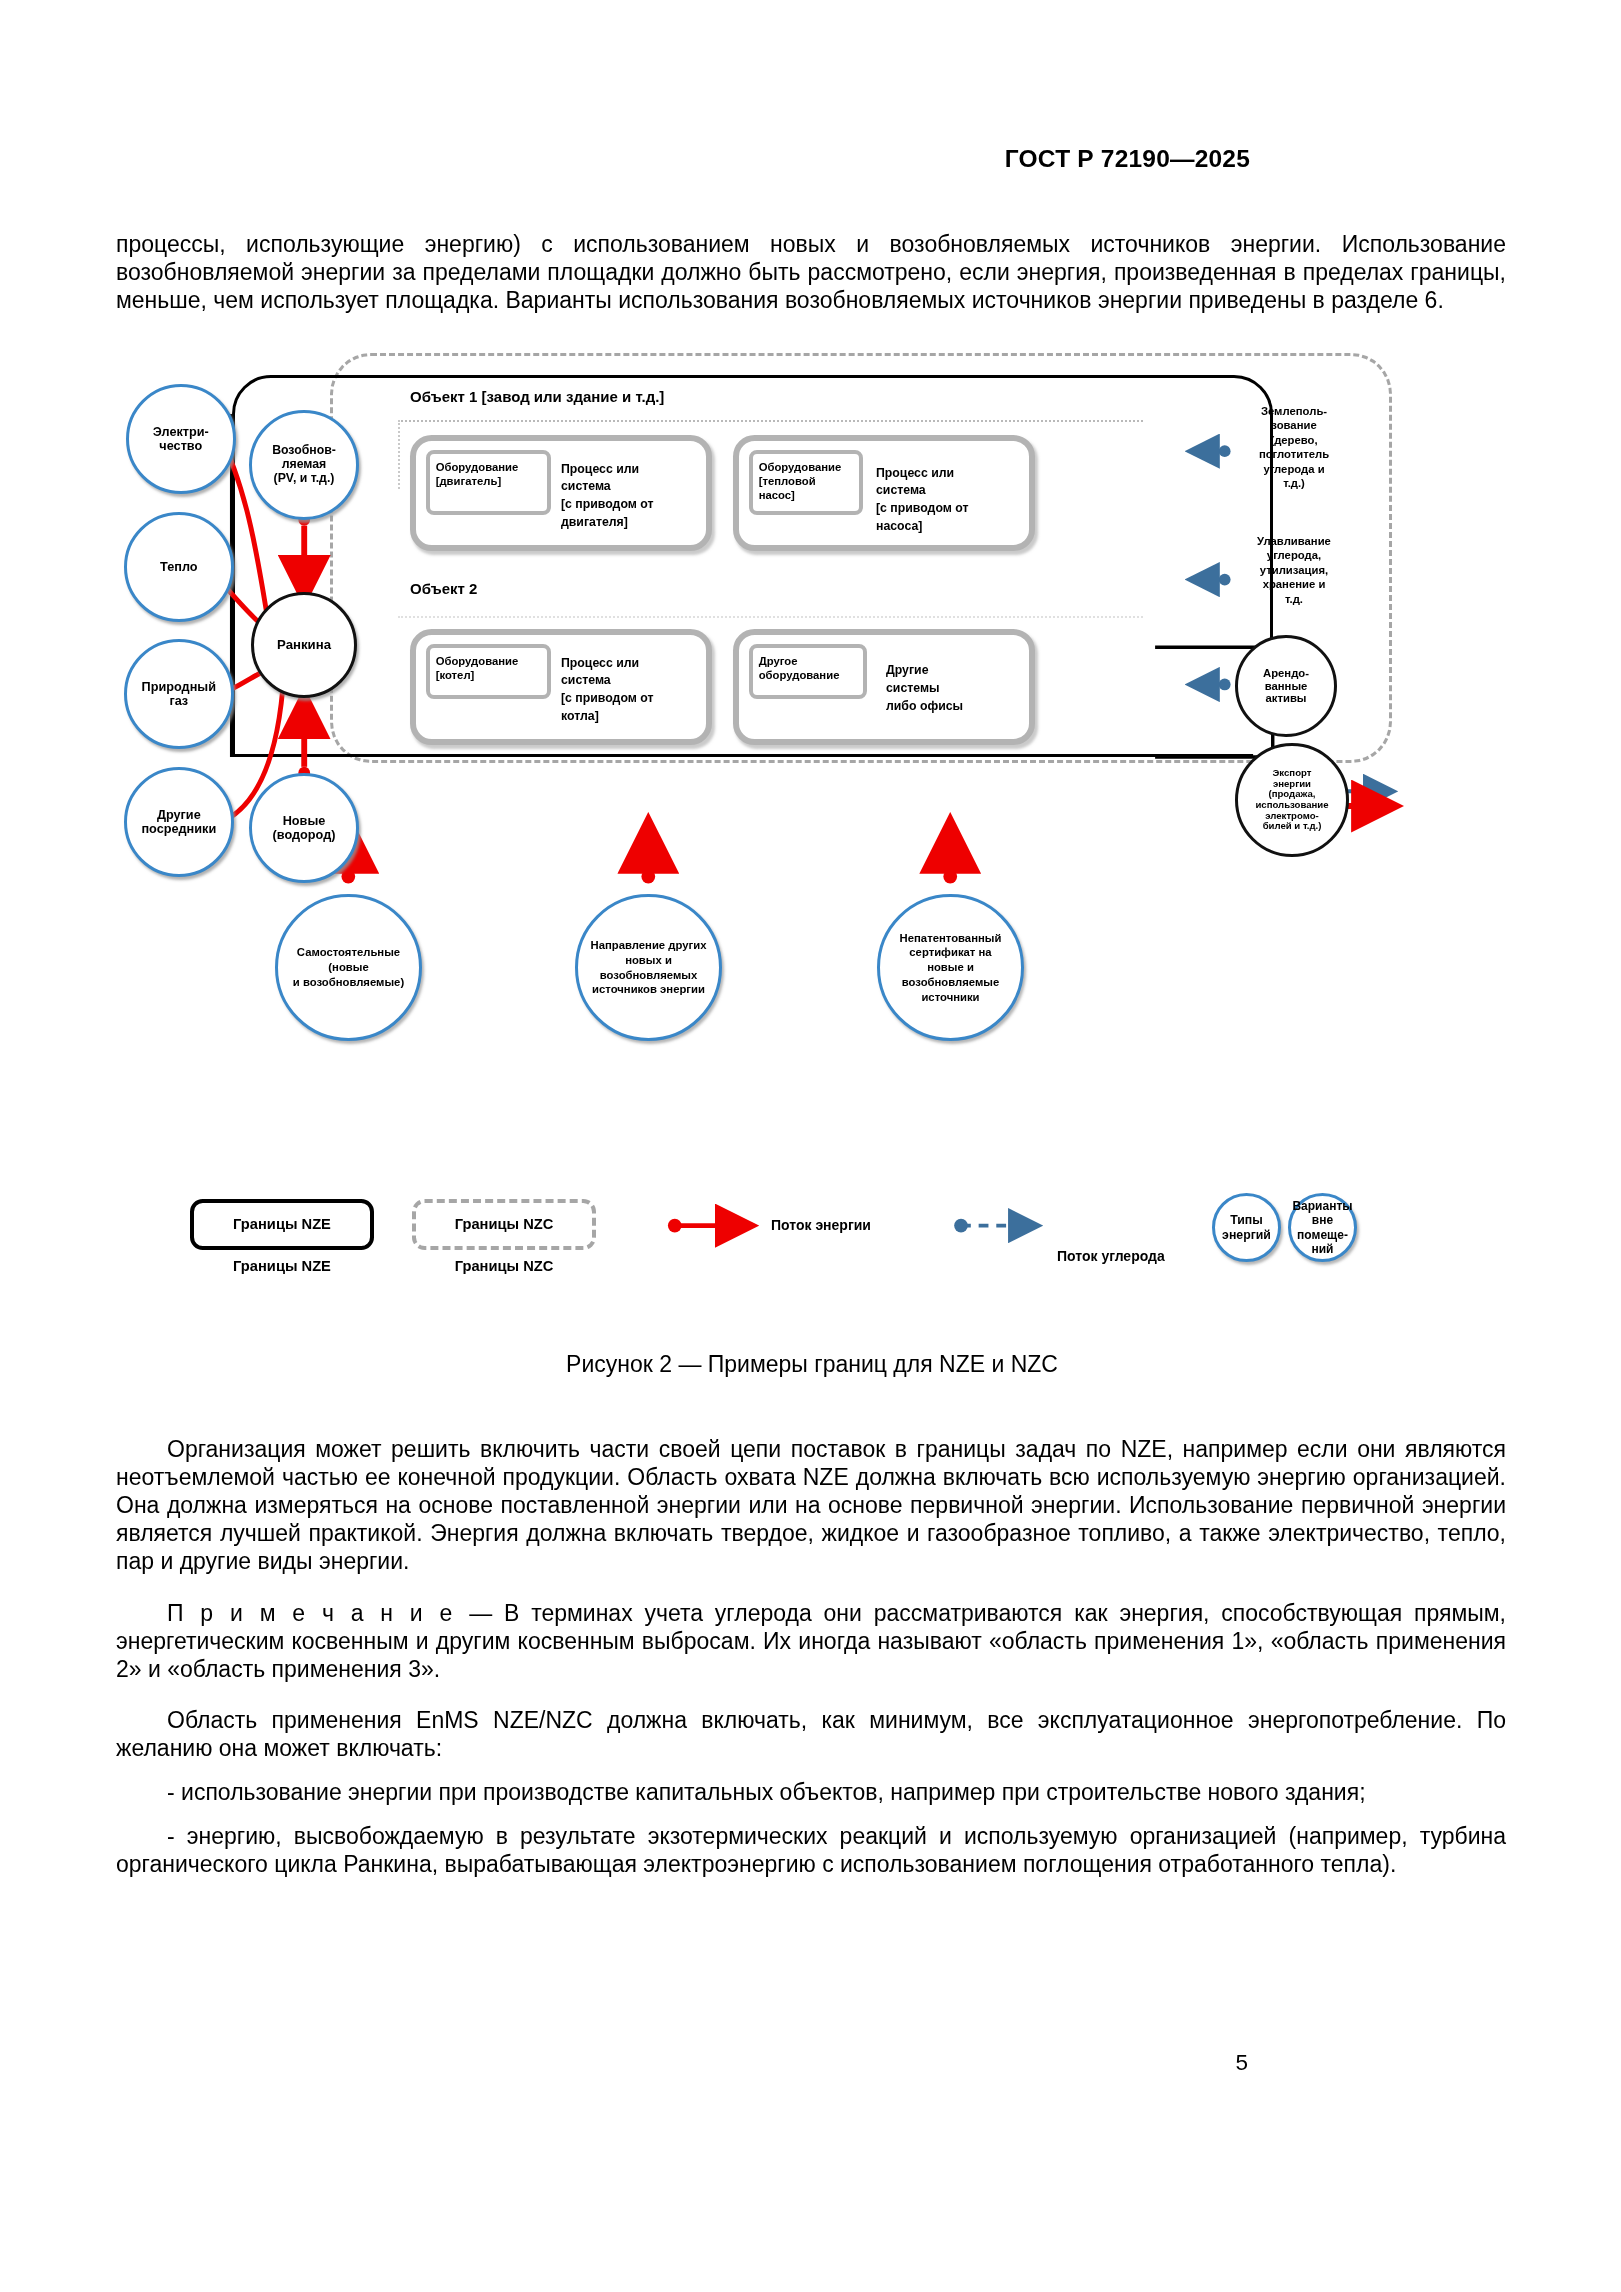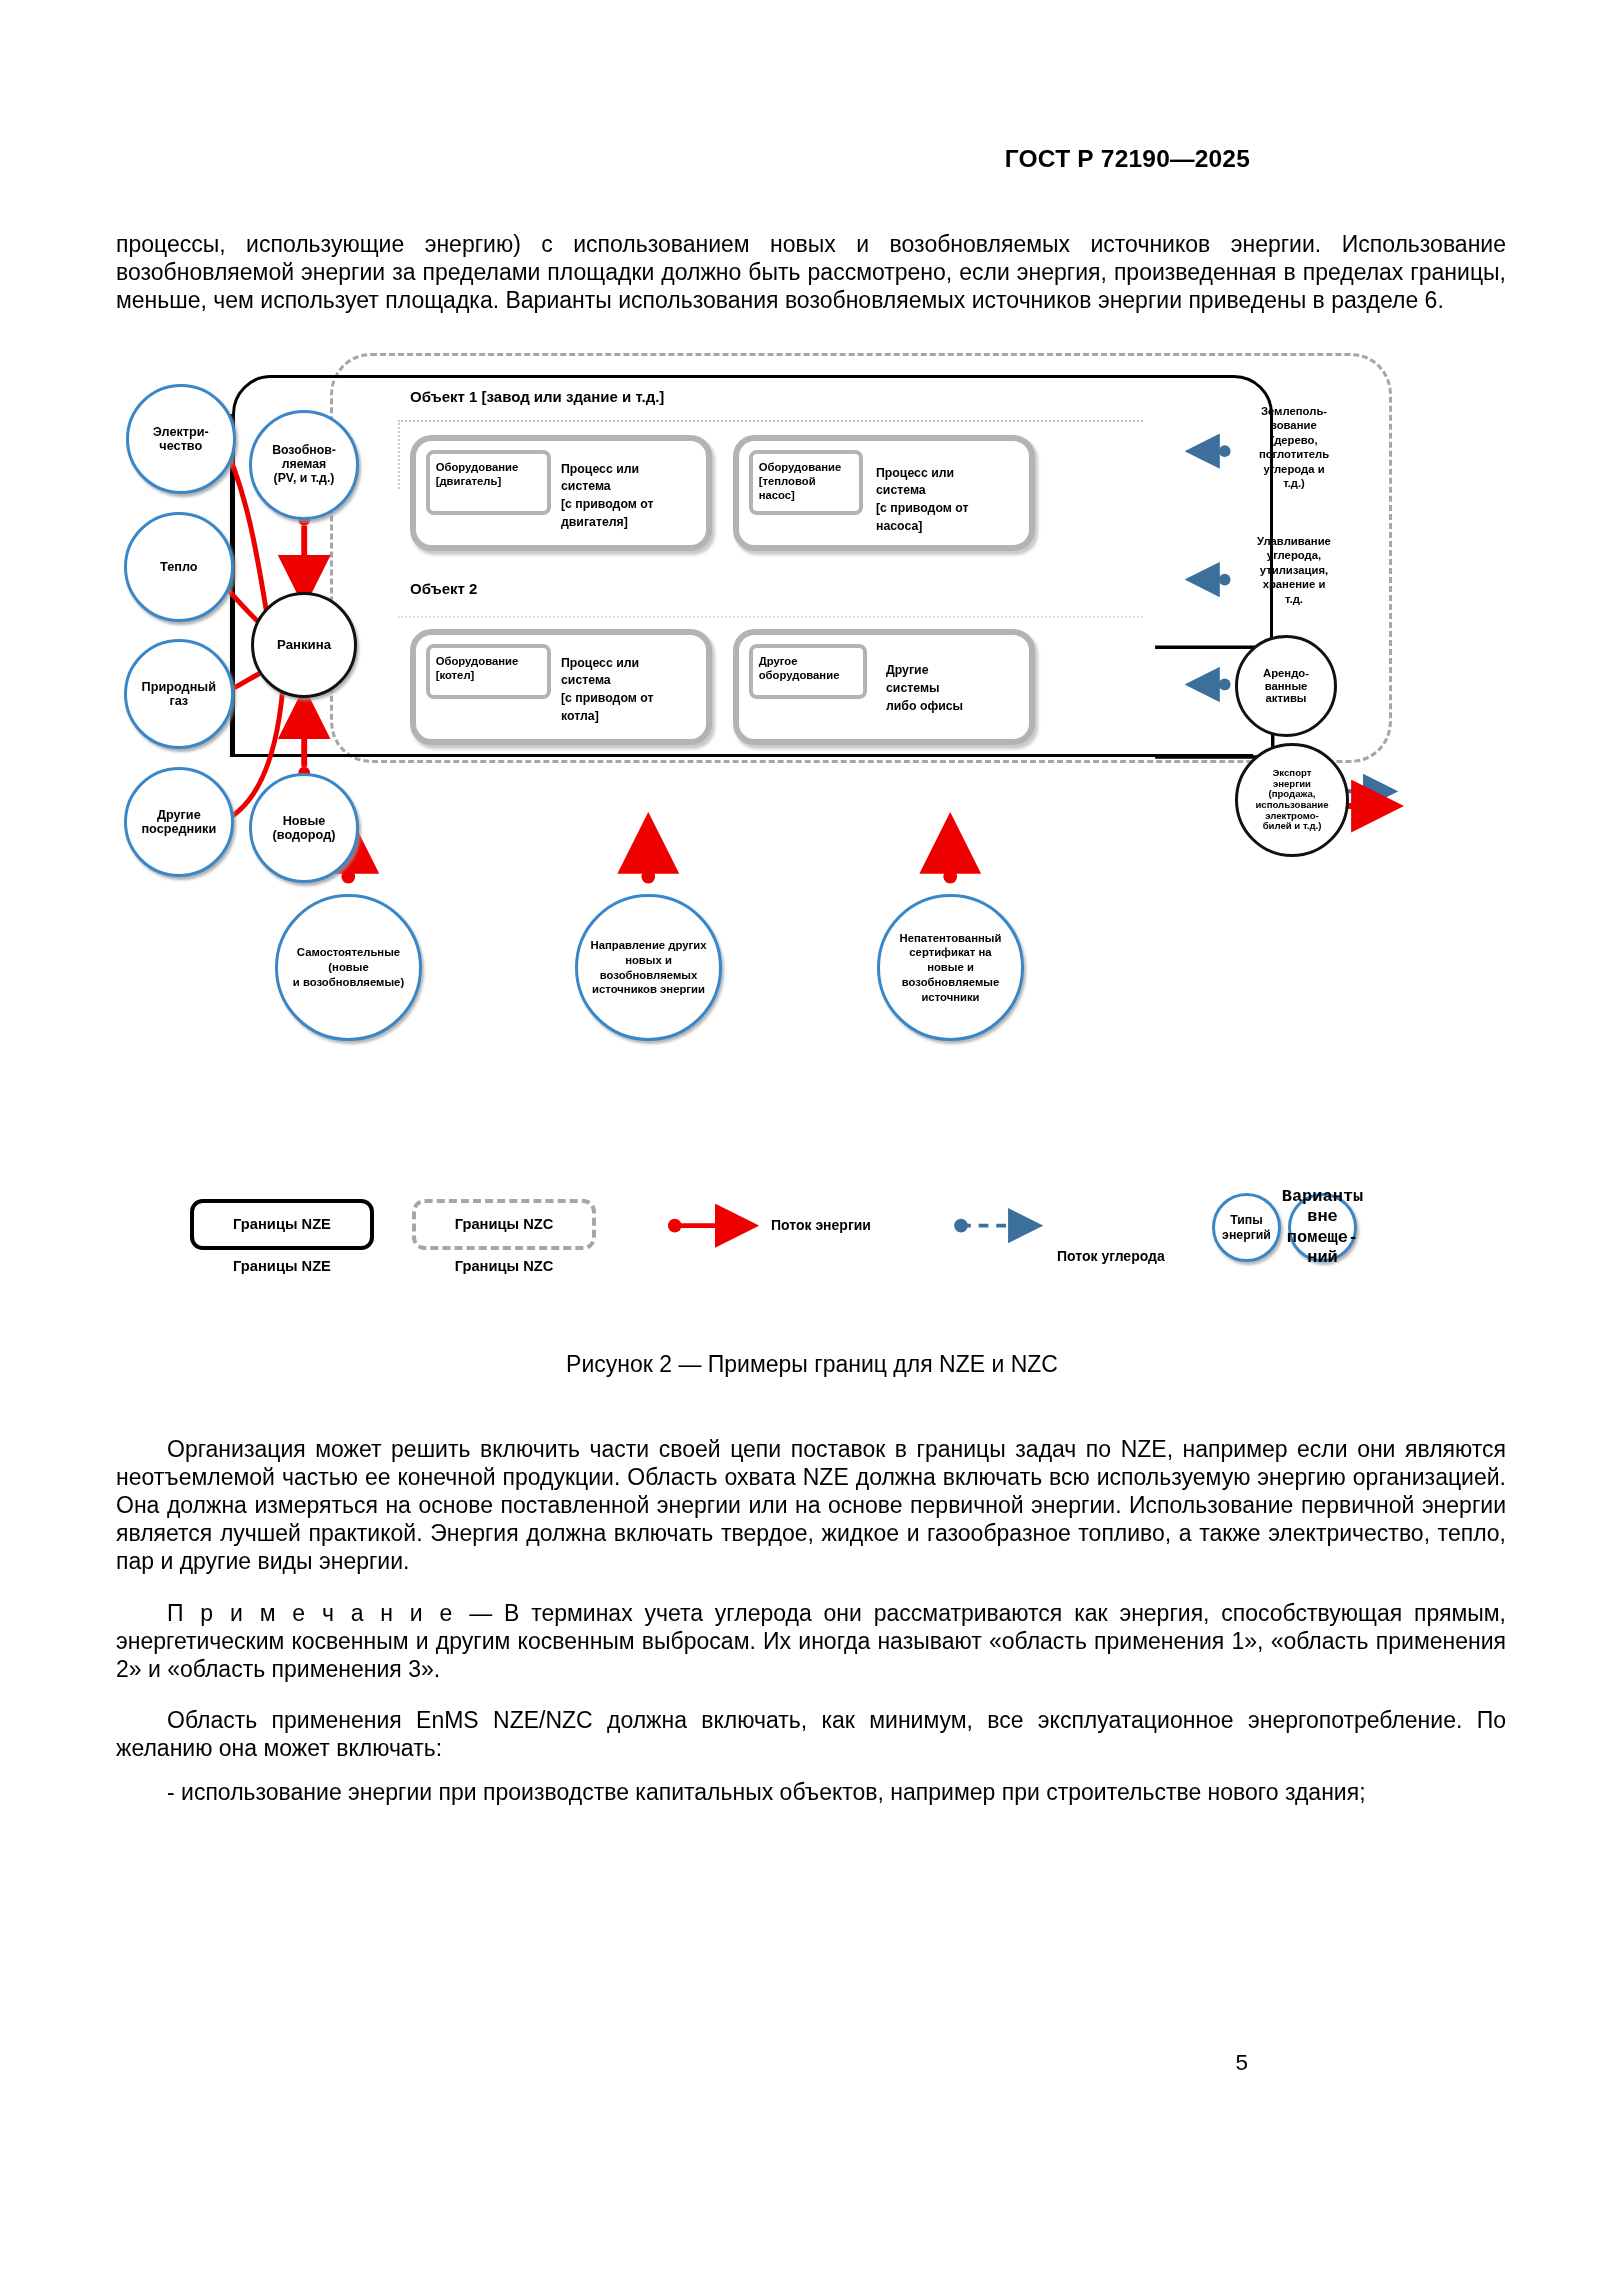"Варианты" div.leg-circ { font-family: Liberation Mono, monospace -> none; font-size: 17px -> 12px }
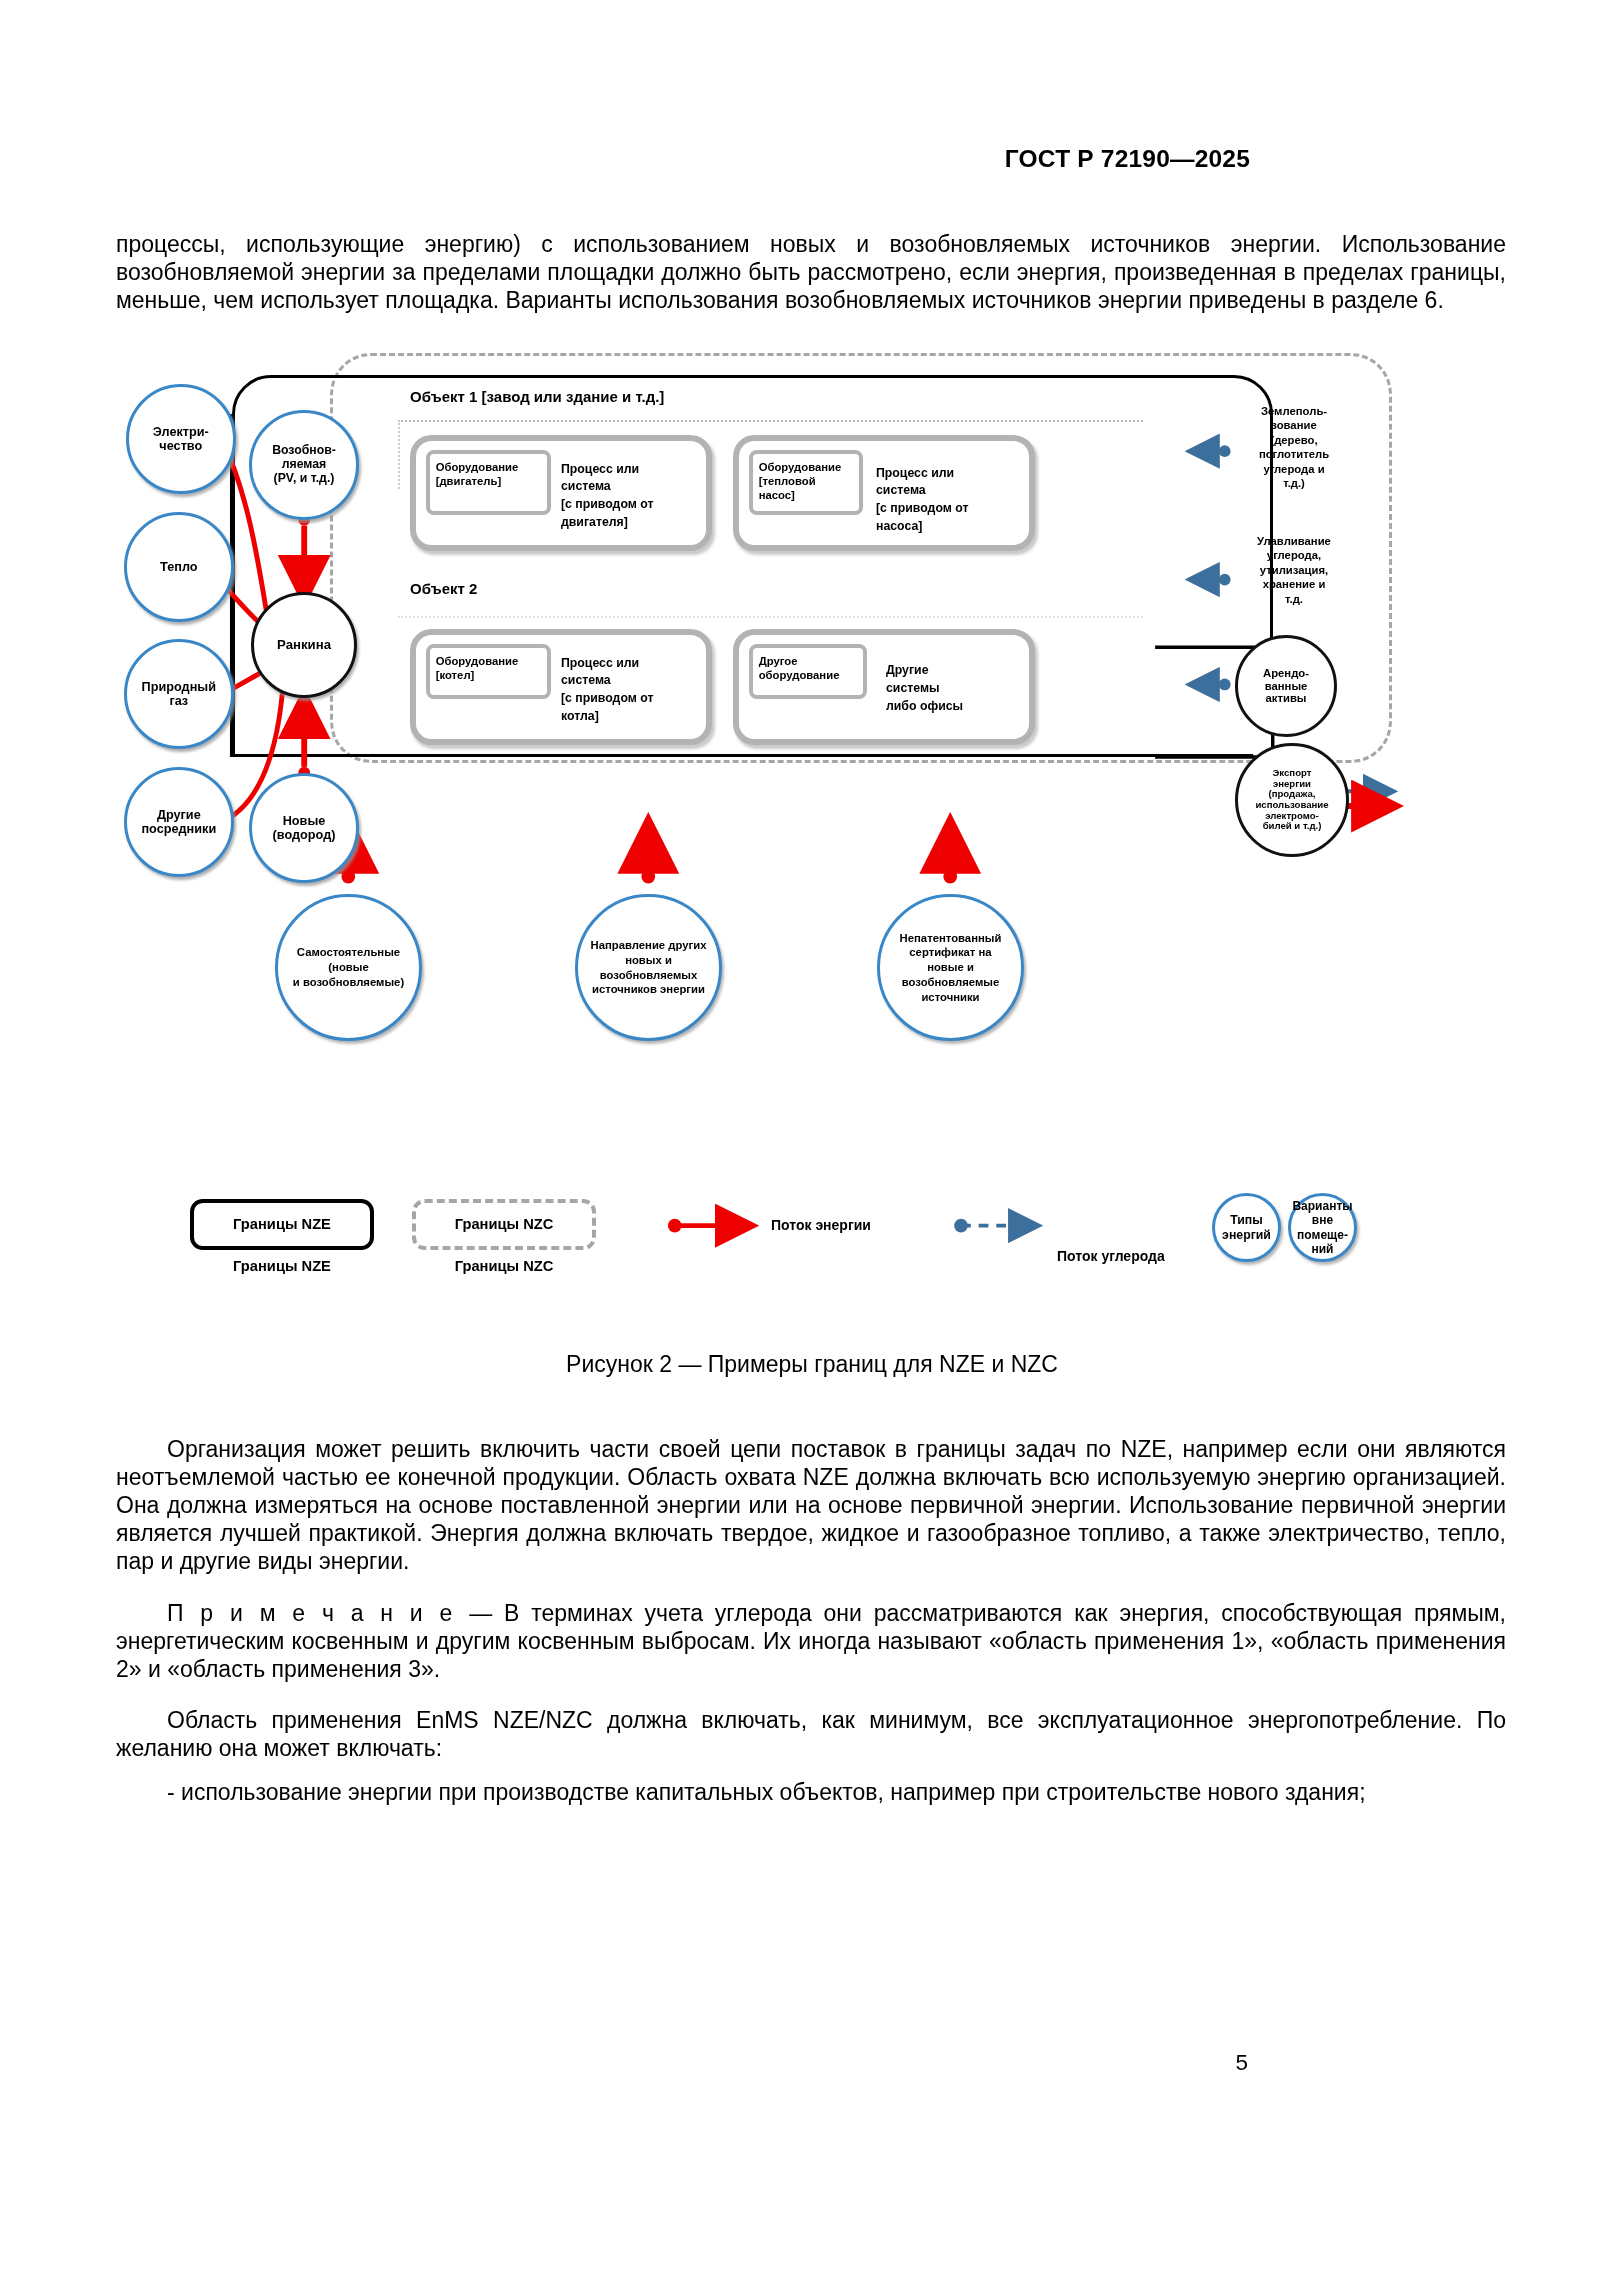"- энергию, высвобождаемую в результате" p.body { html: none -> <p>- энергию, высвобождаемую в результате экзотермических реакций и используемую организацией (например, турбина органического цикла Ранкина, вырабатывающая электроэнергию с использованием поглощения отработанного тепла).</p> }
